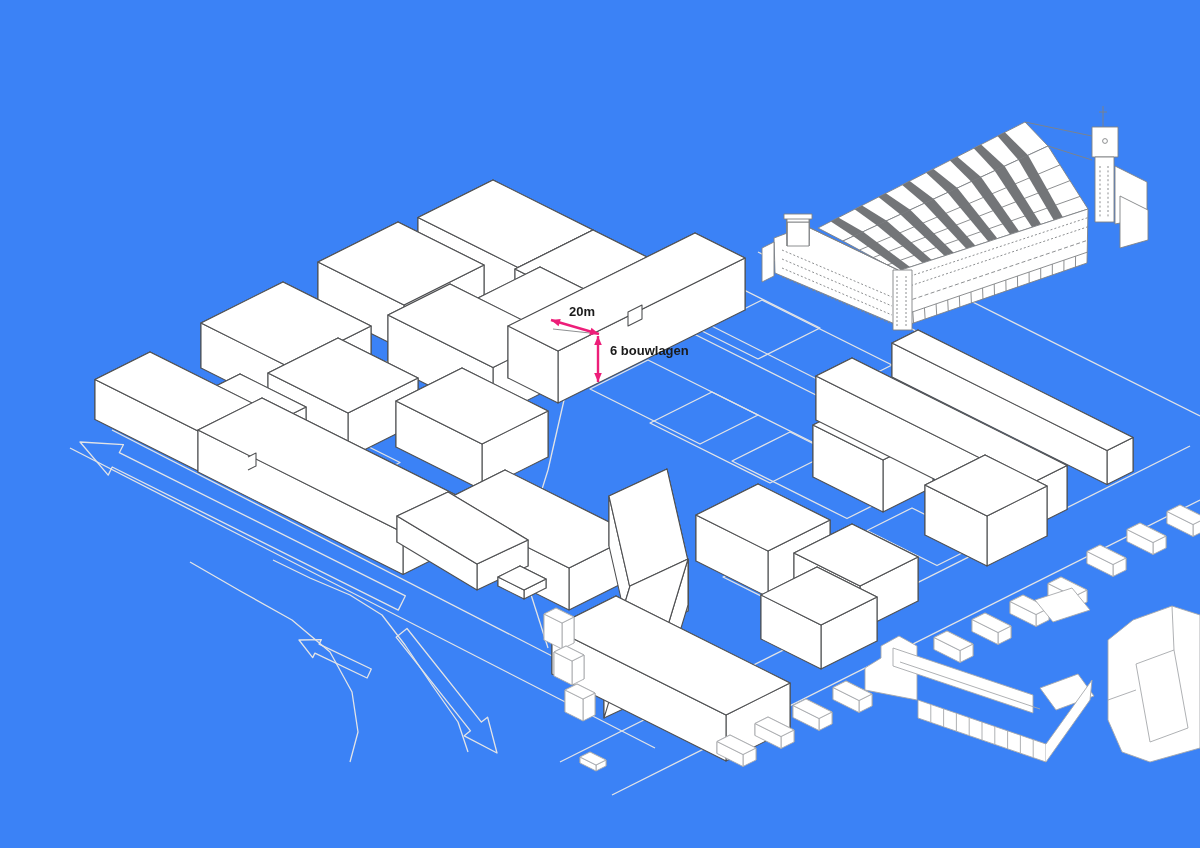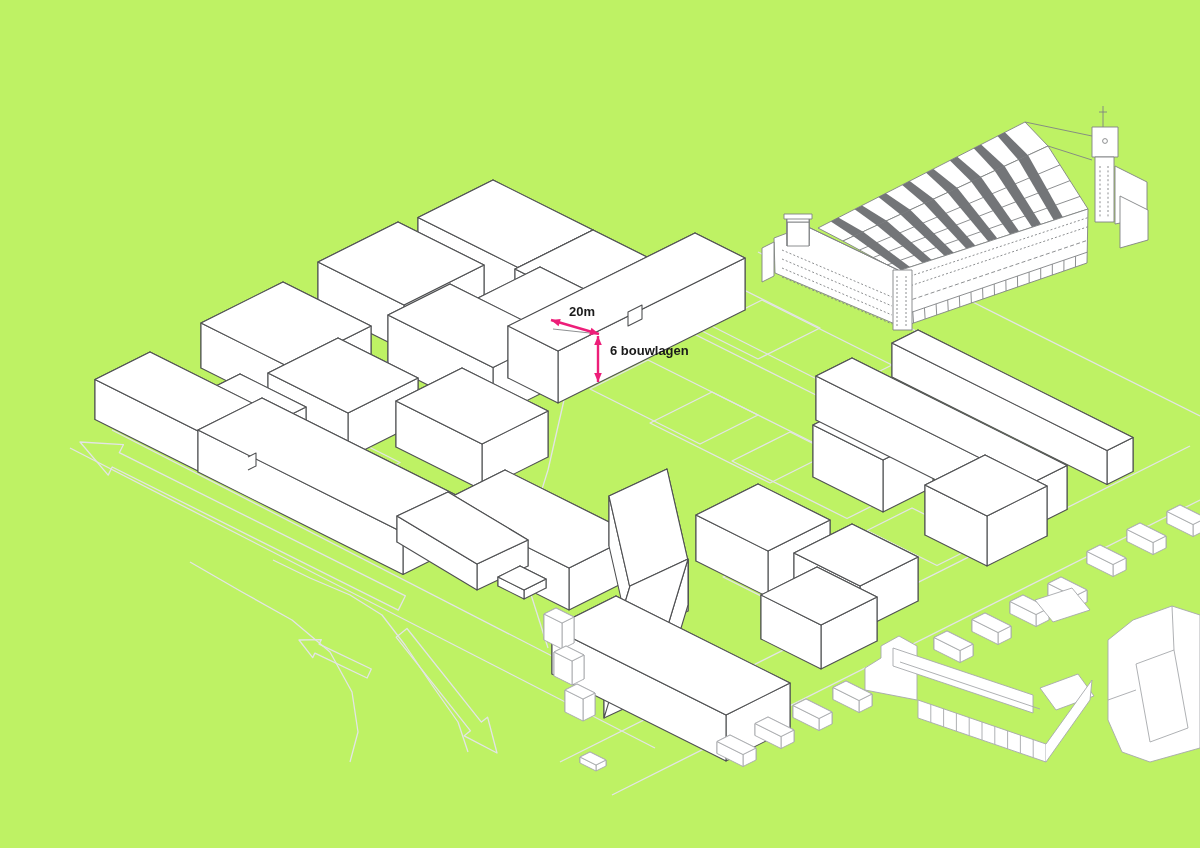"20m" #stage { background: #bef264 -> #3b82f6 }
